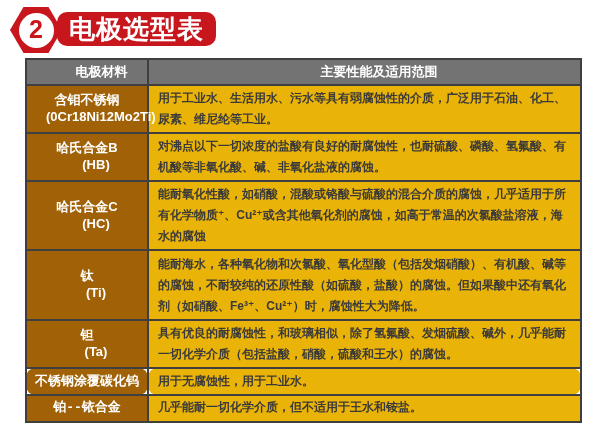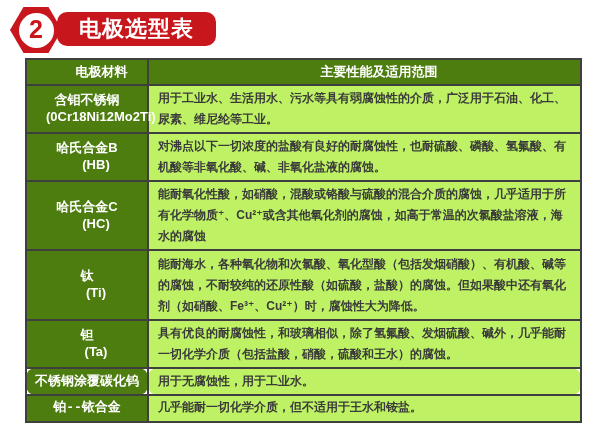"电极选型表" .title-banner span { font-size: 22px -> 26px }
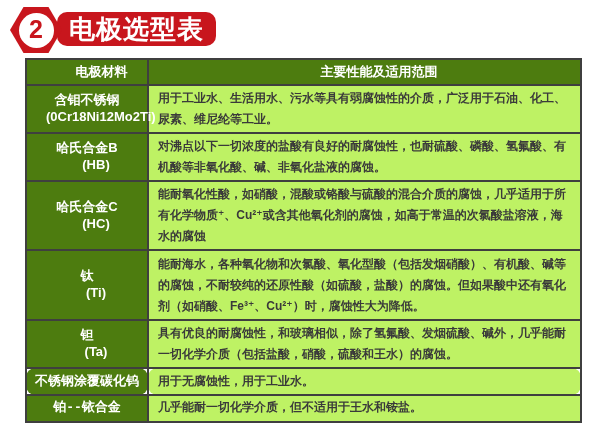"电极材料" table.etable th { background: #4d7c0f -> #737373 }
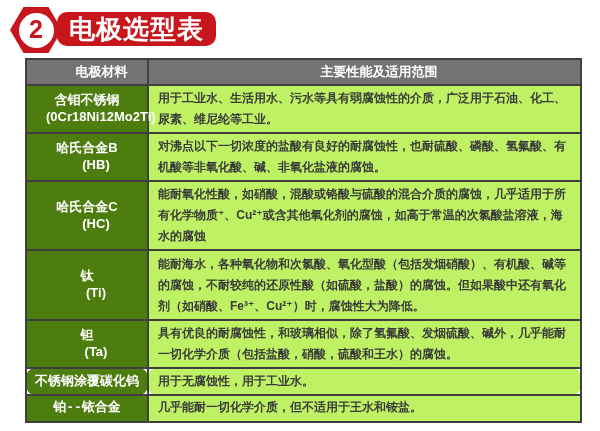"含钼不锈钢" td.mat { background: #4d7c0f -> #a16207 }
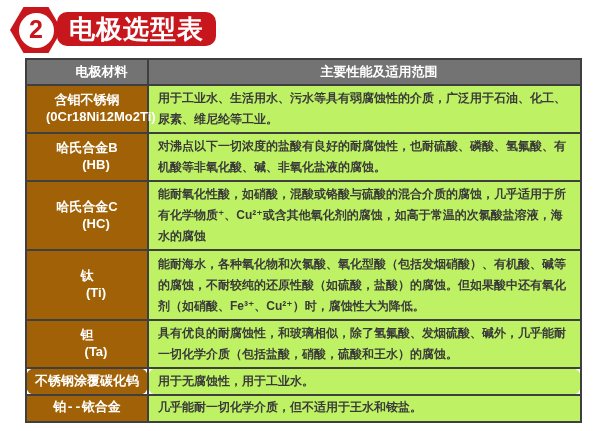"用于工业水、生活用水、污水等具有弱腐蚀性的介质，广泛用于石油、化工、尿素、维尼纶" td.desc { background: #bef264 -> #eab308 }
